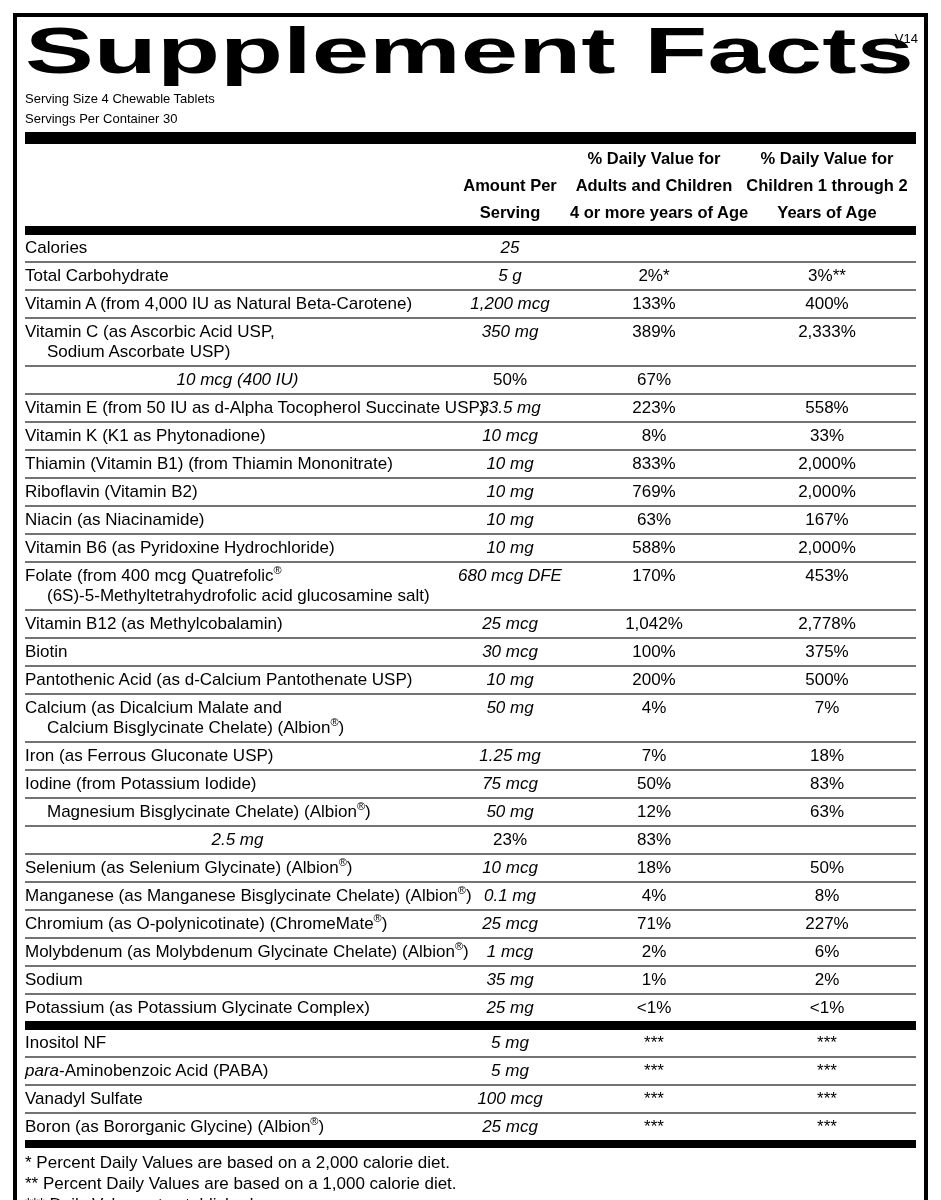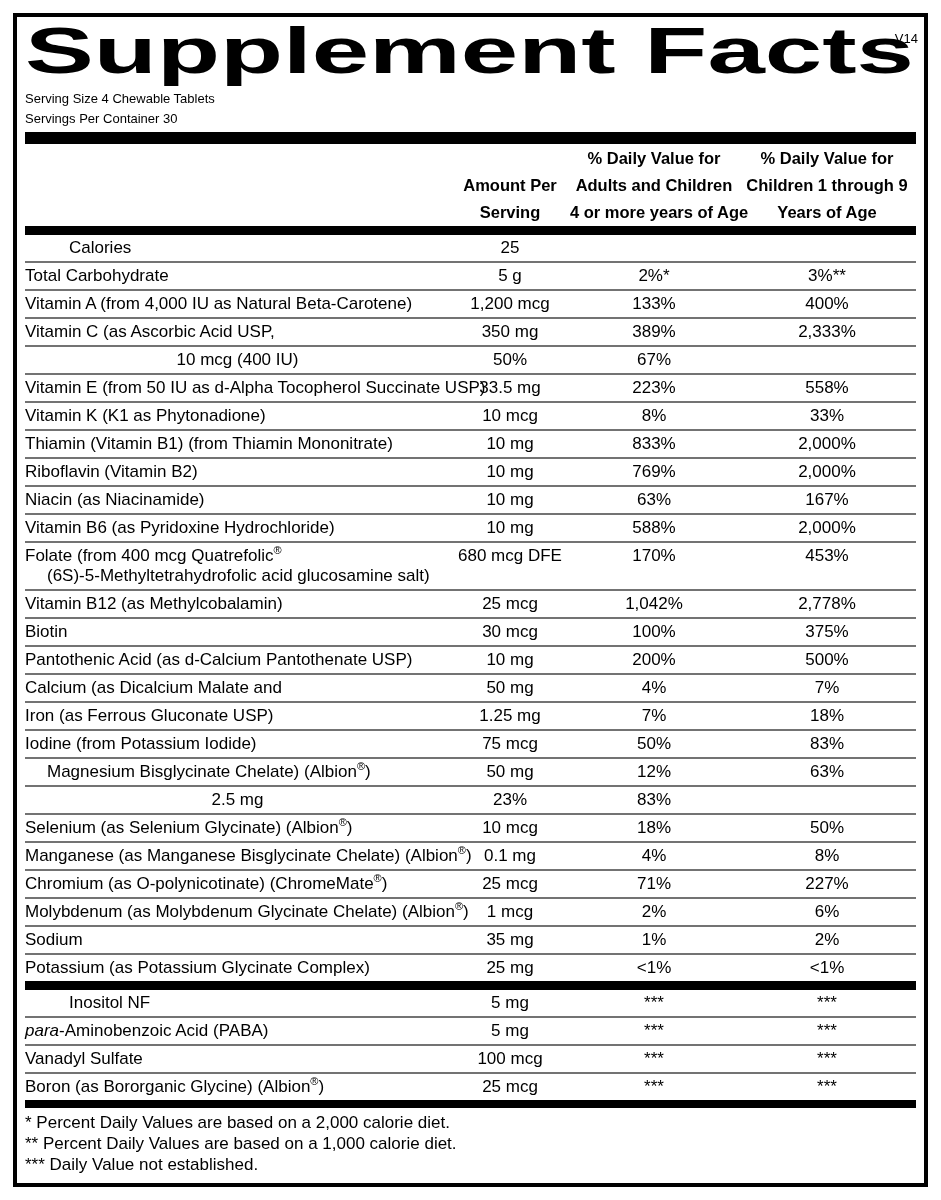"Children 1 through 9" div { text: 9 -> 2 }
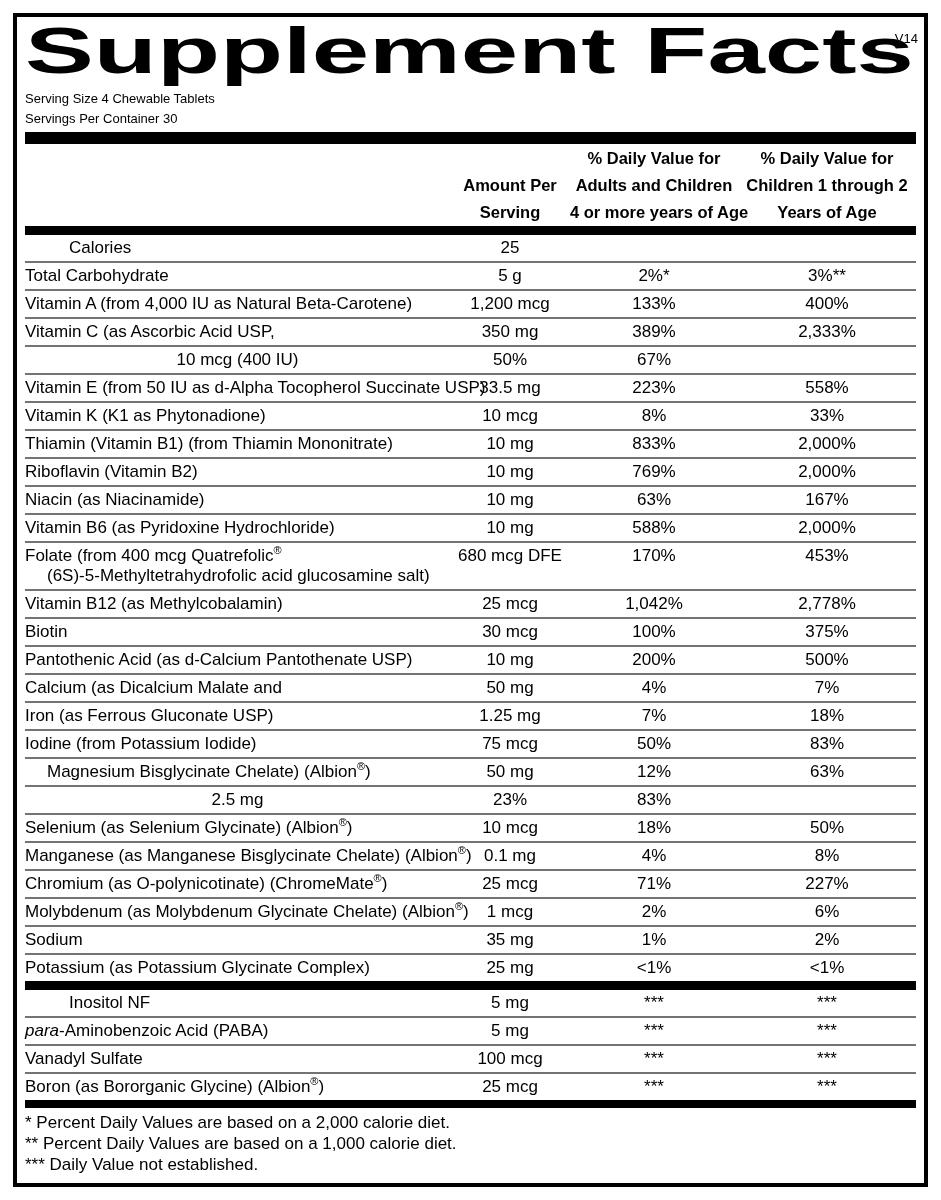"Calories" .rows .row:first-child { margin-left: 44px -> none }
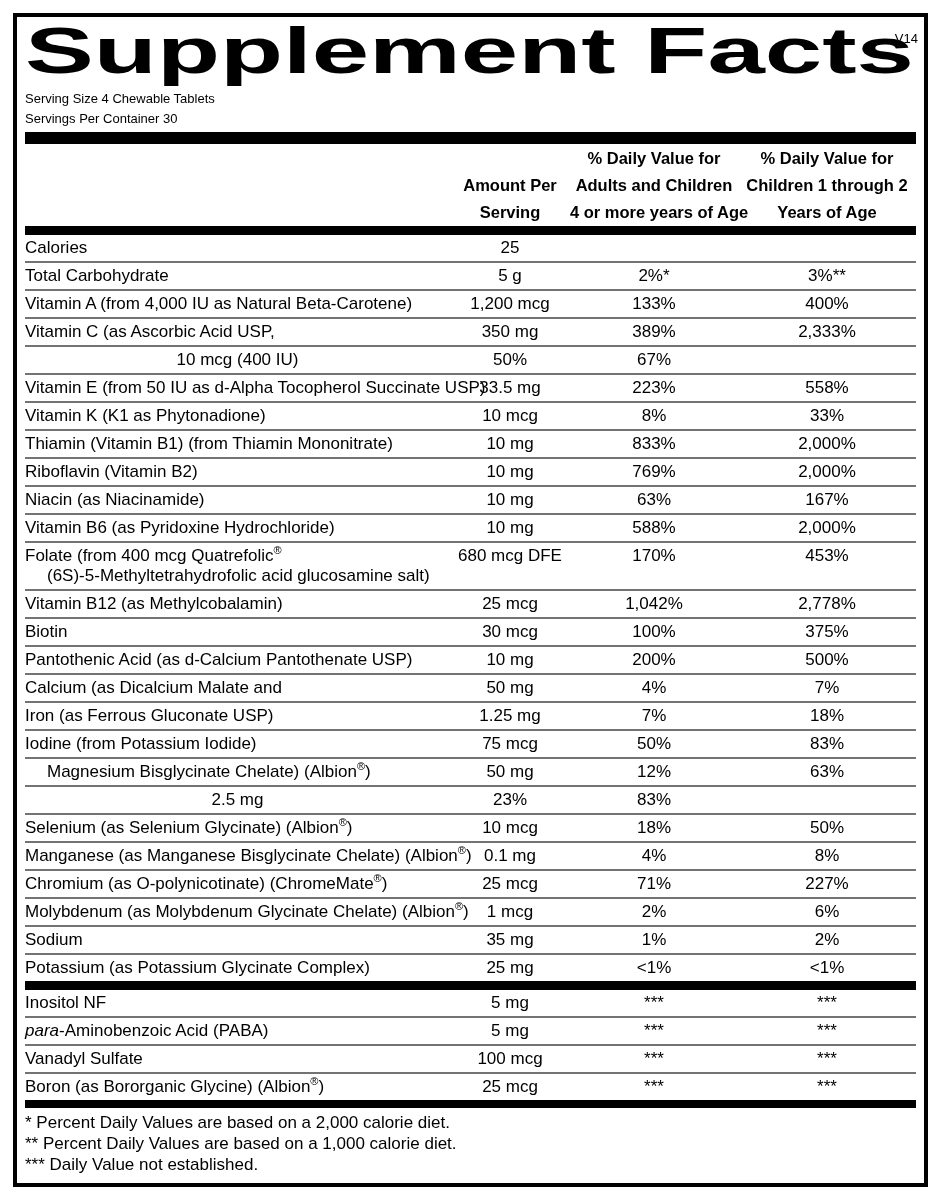"25" .cell.amount { font-style: none -> italic }
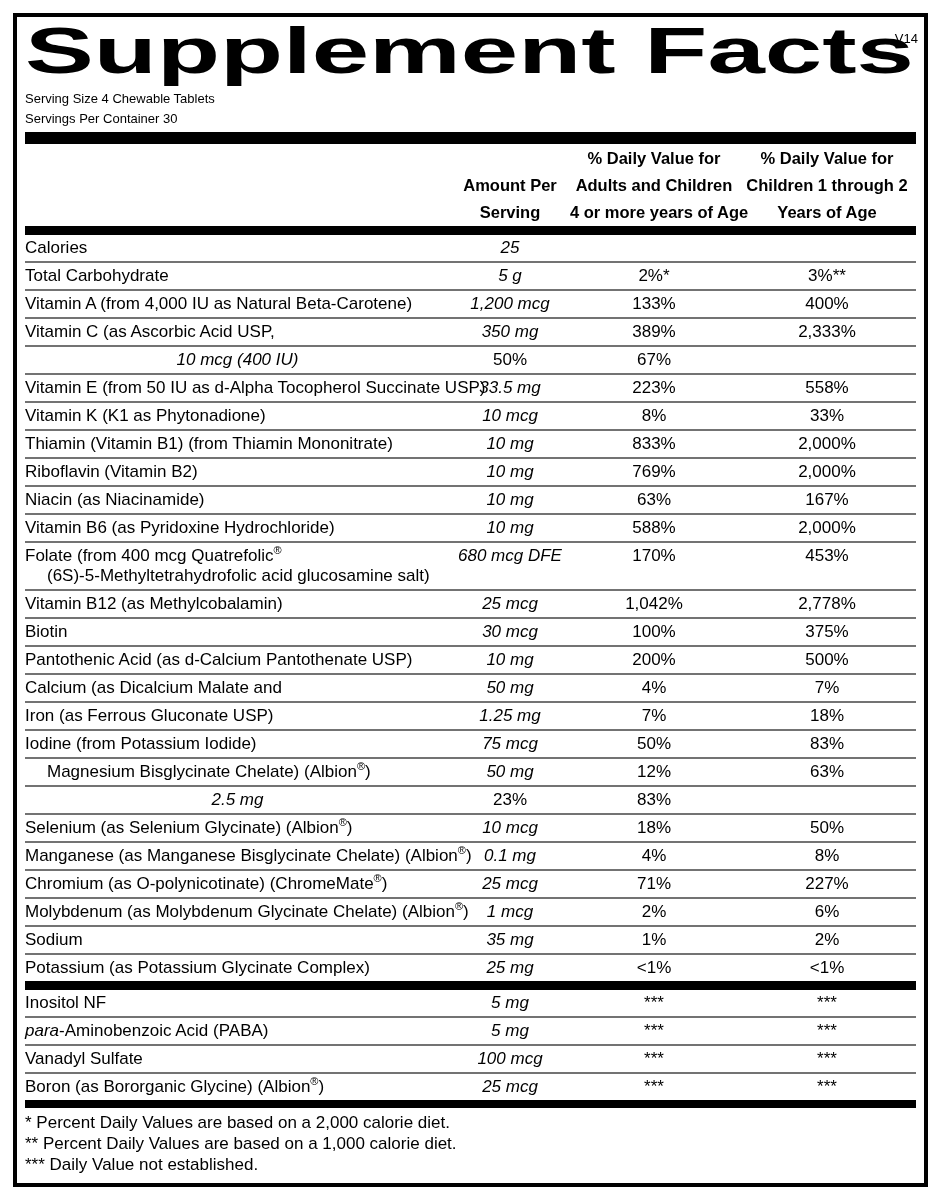"Sodium Ascorbate USP)" div.nline { html: none -> <div>Sodium Ascorbate USP)</div> }
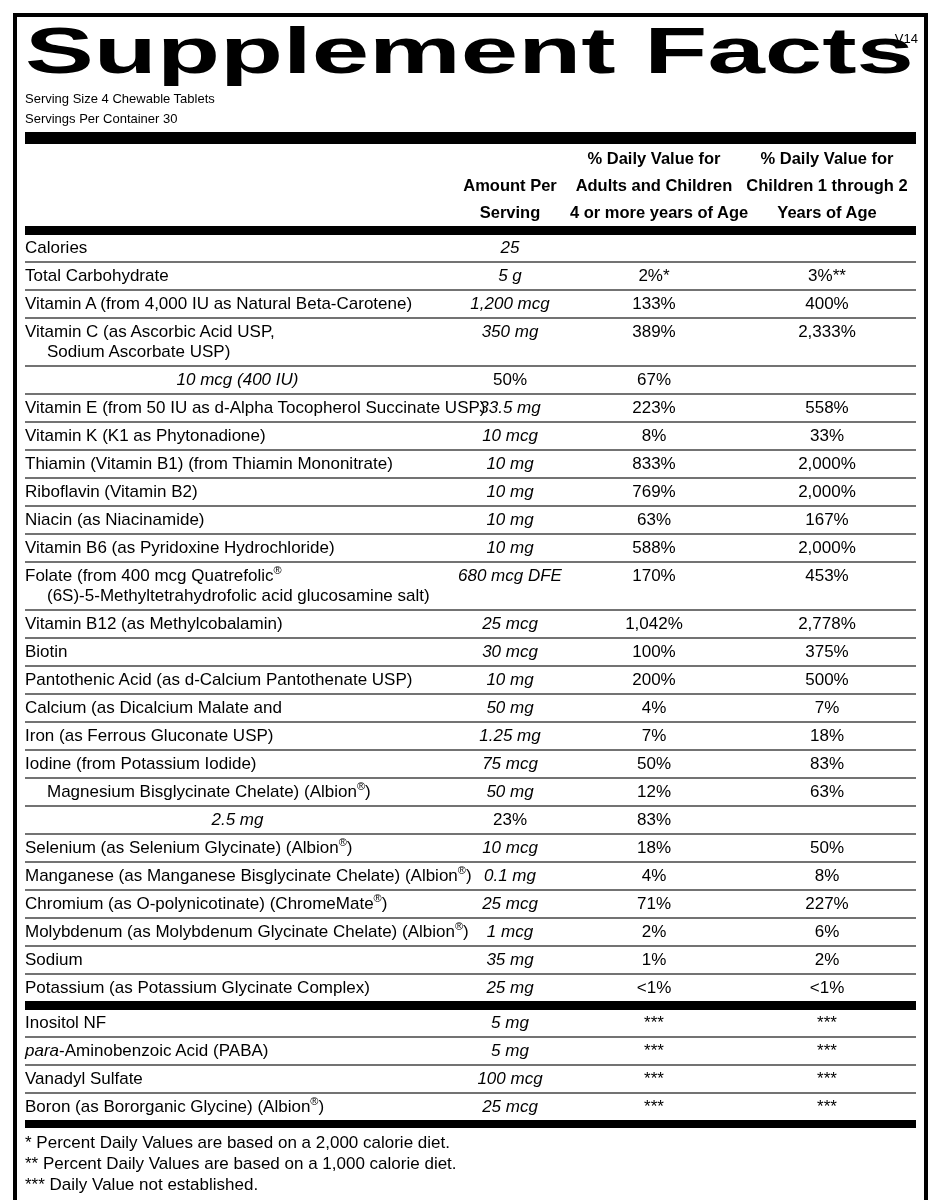"Calcium Bisglycinate Chelate) (Albion®)" div.nline { html: none -> <div>Calcium Bisglycinate Chelate) (Albion<sup>®</sup>)</div> }
